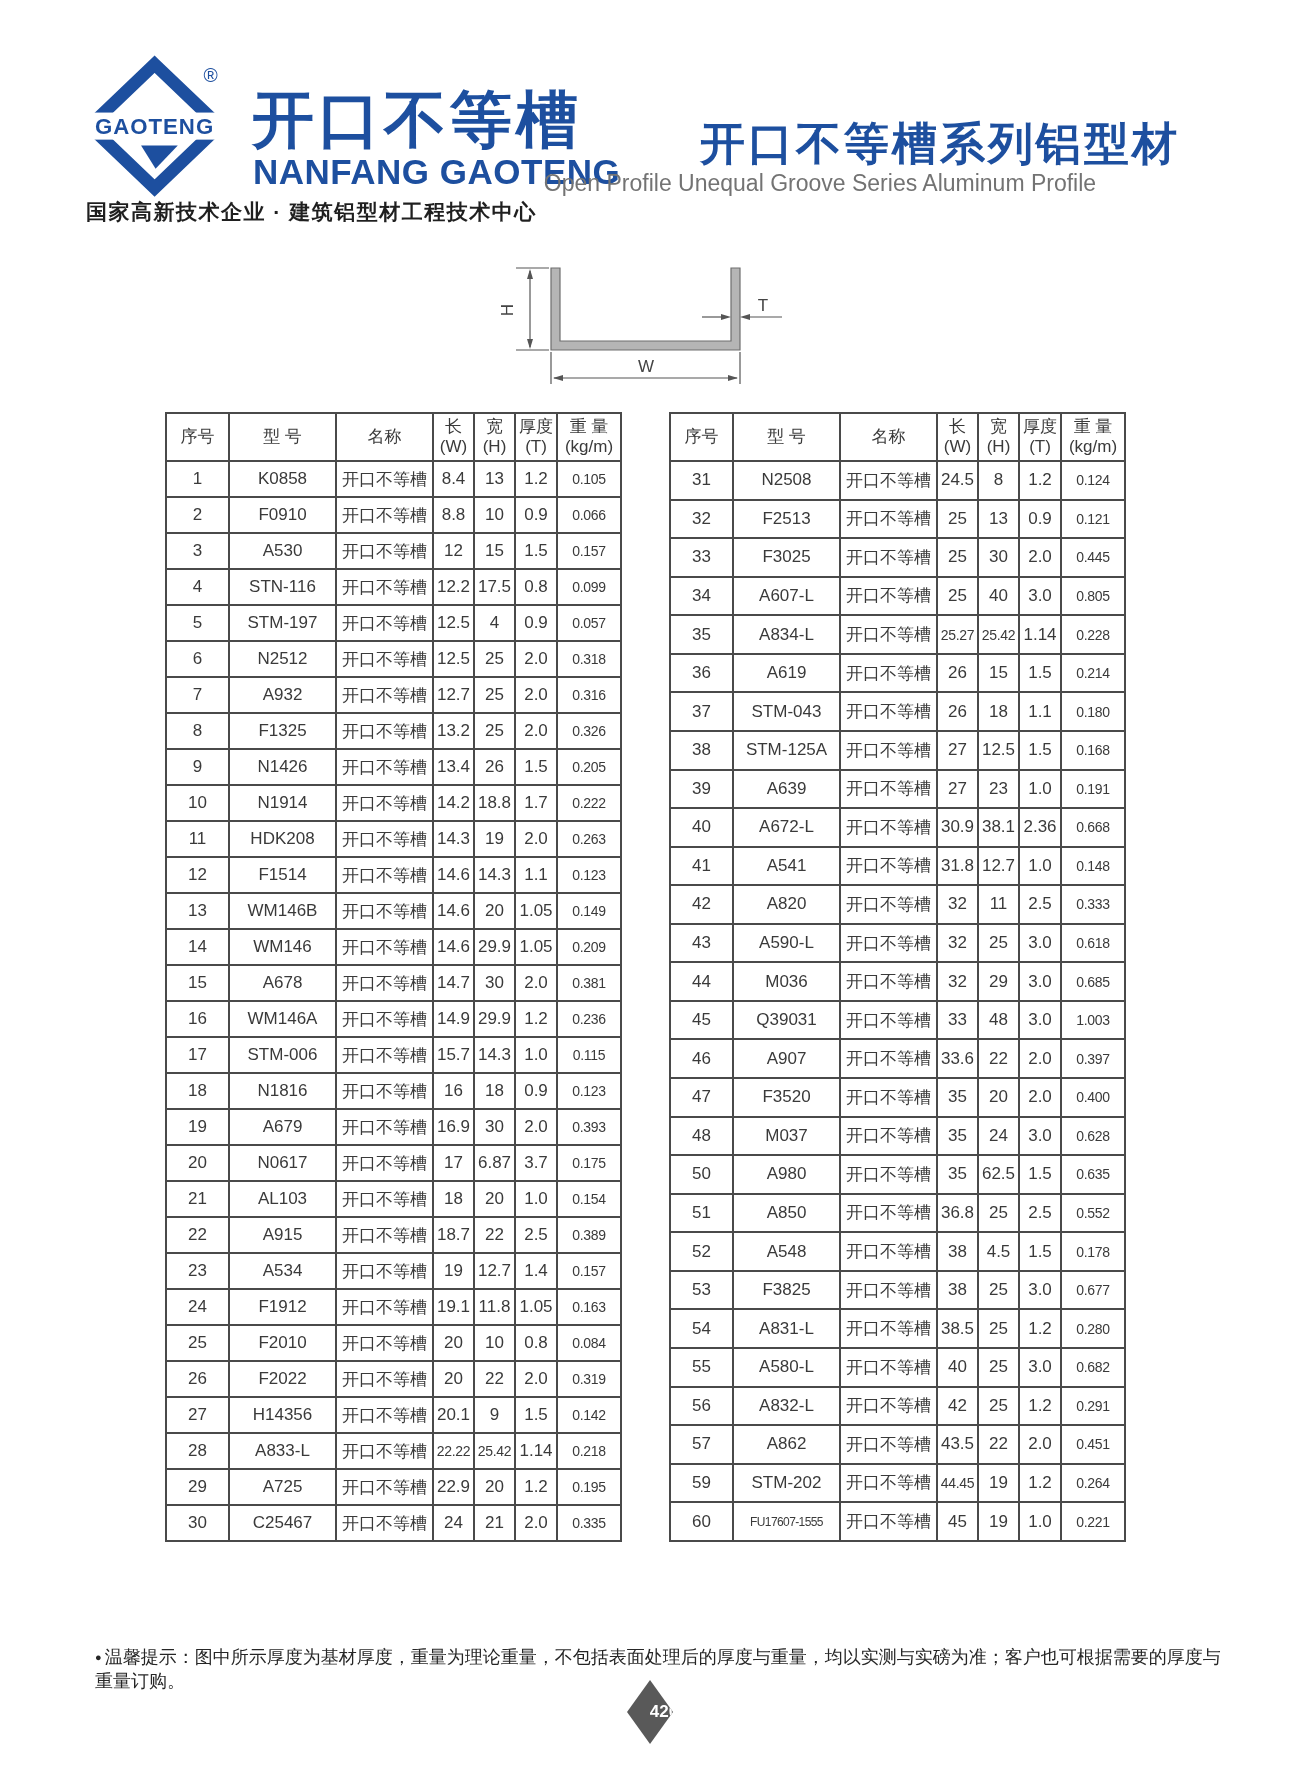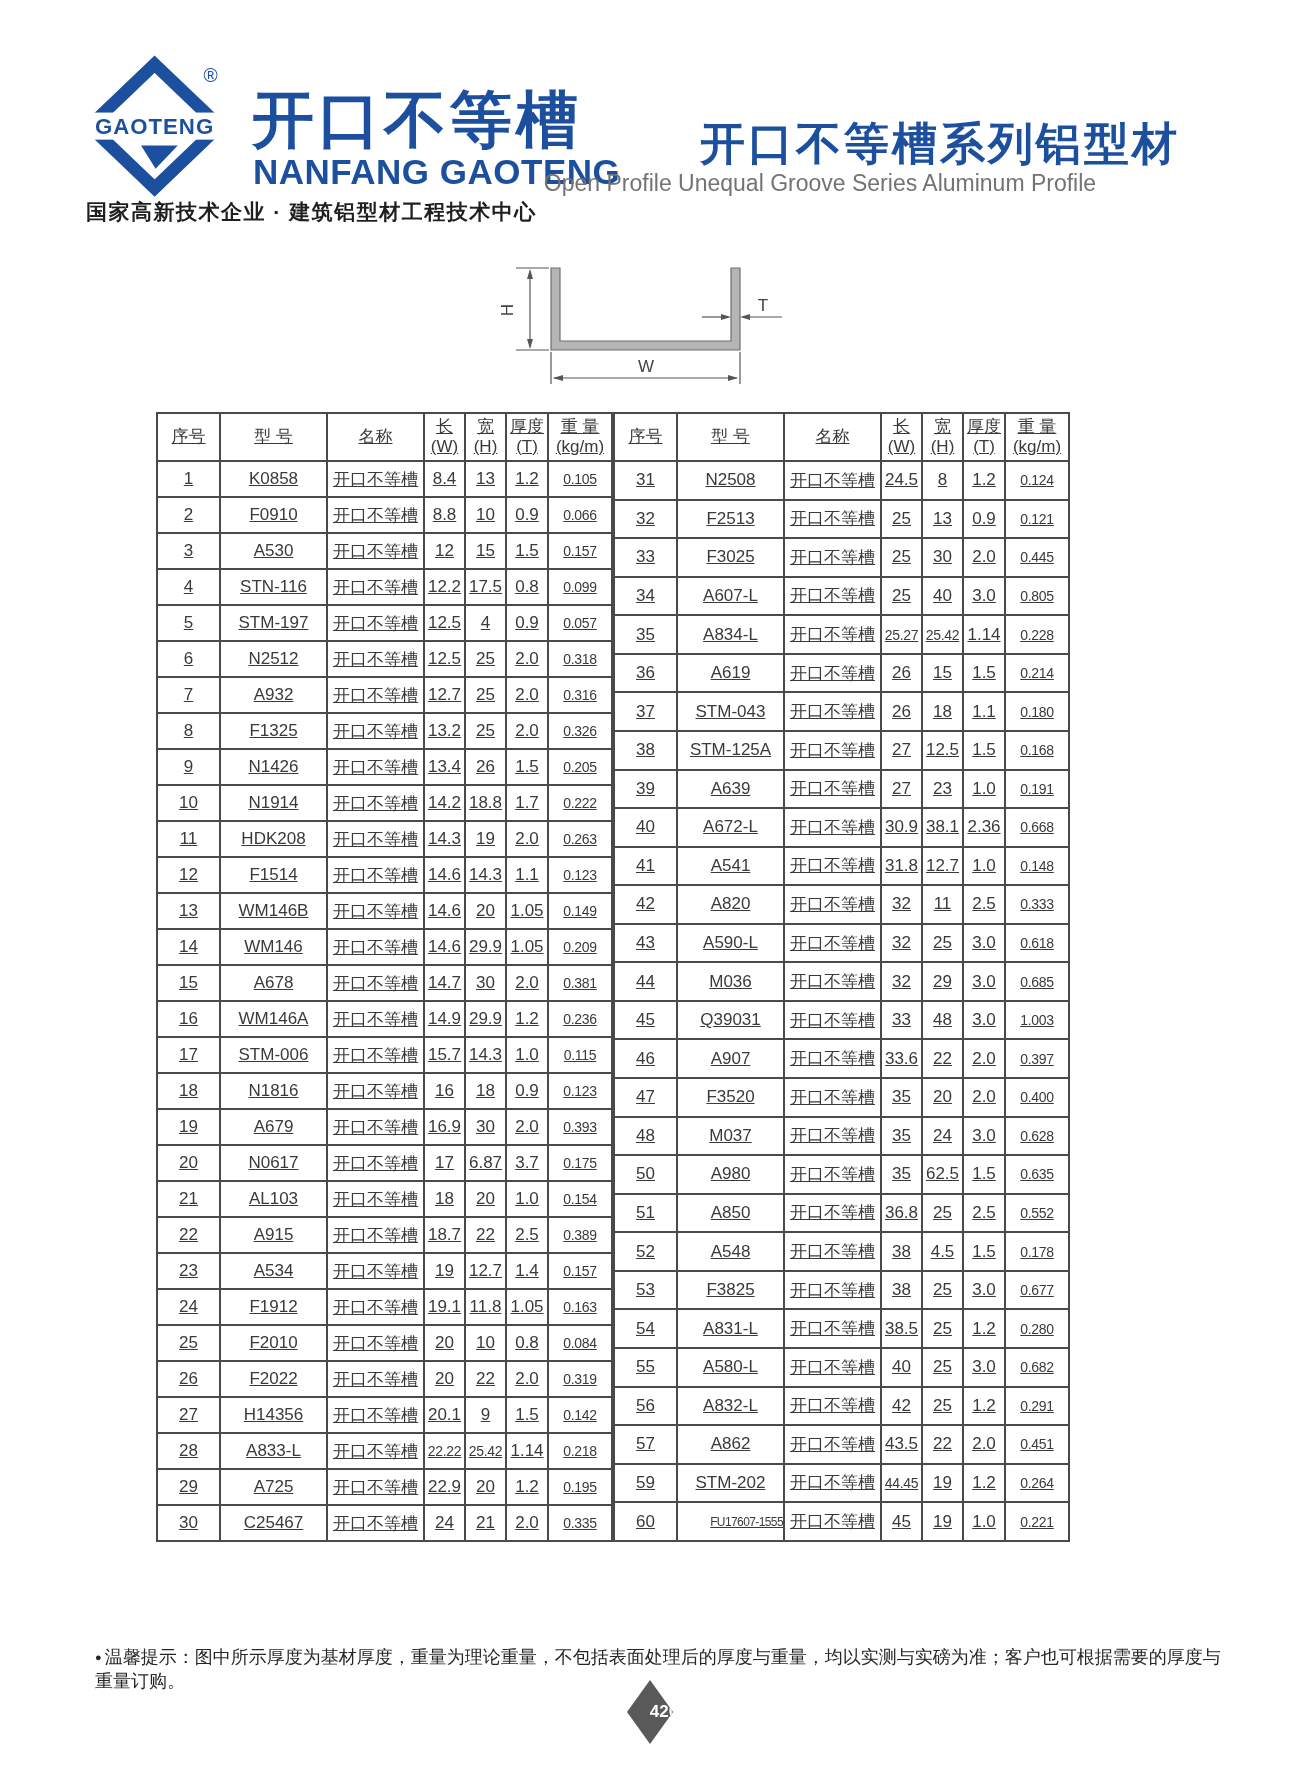"序号" .tables { gap: none -> 47px; left: 156px -> 165px; text-decoration: underline -> none }
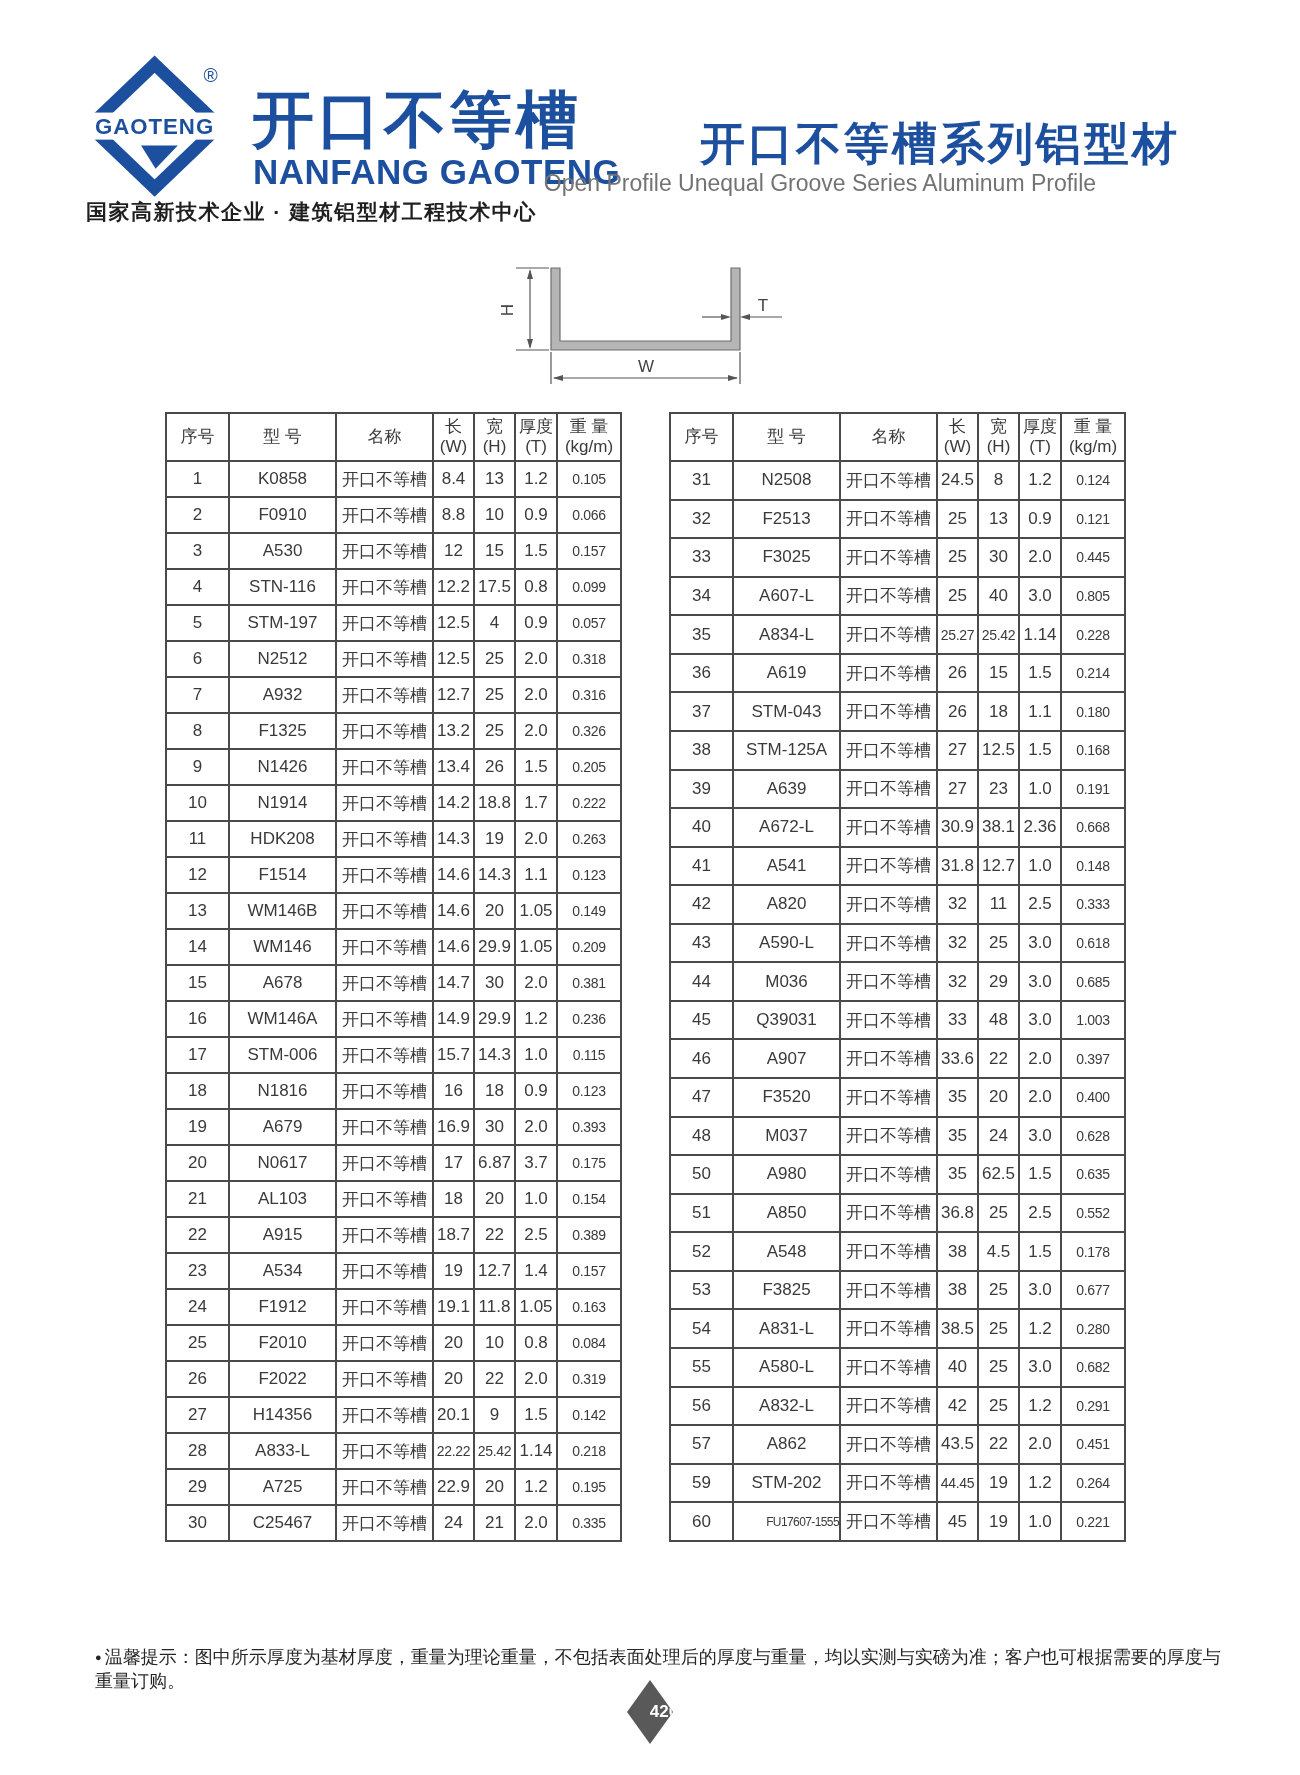"FU17607-1555" table.spec td.xs { text-align: right -> none }
